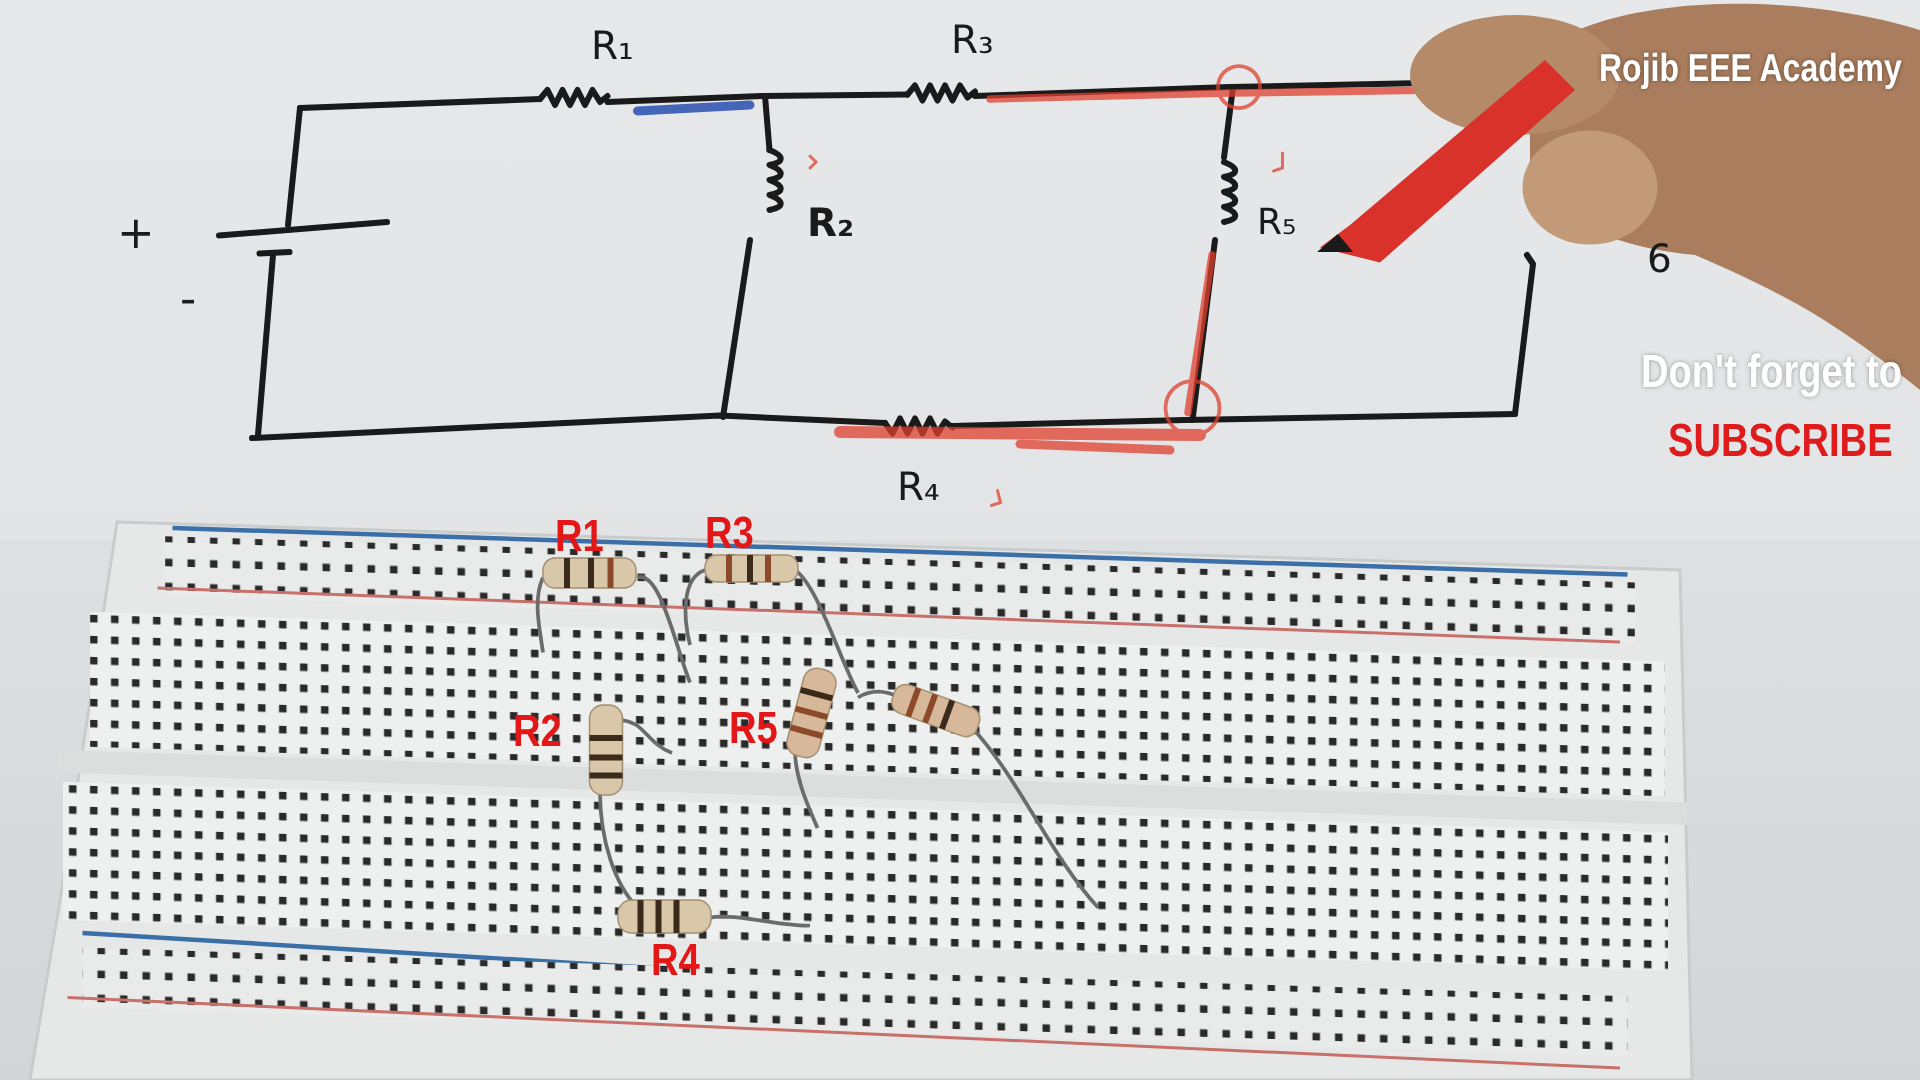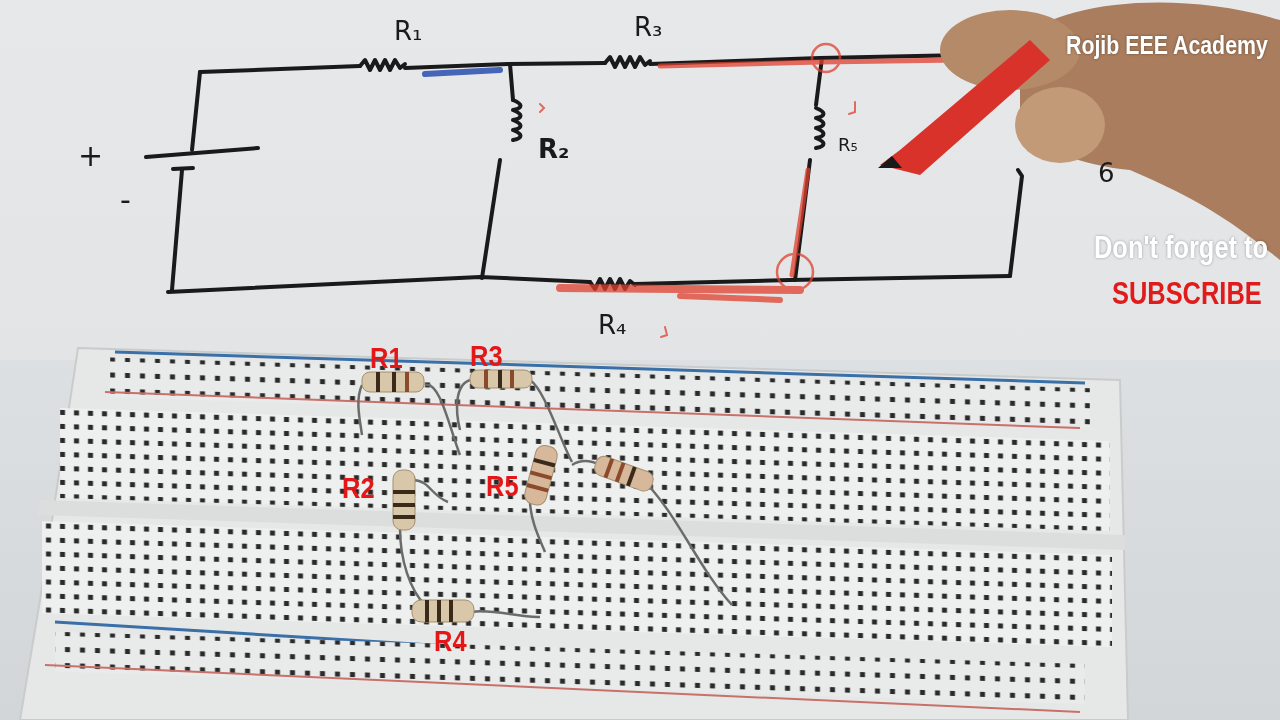"R₅" div.hand-label { font-size: 18px -> 24px }
